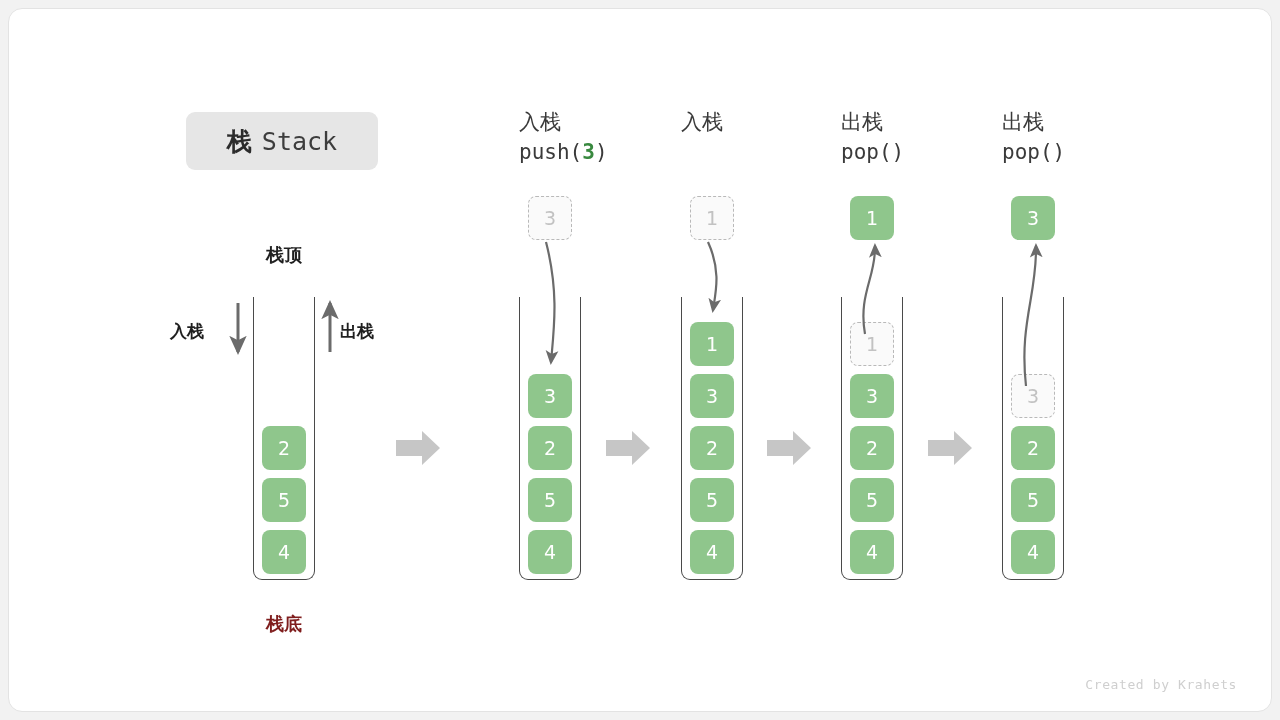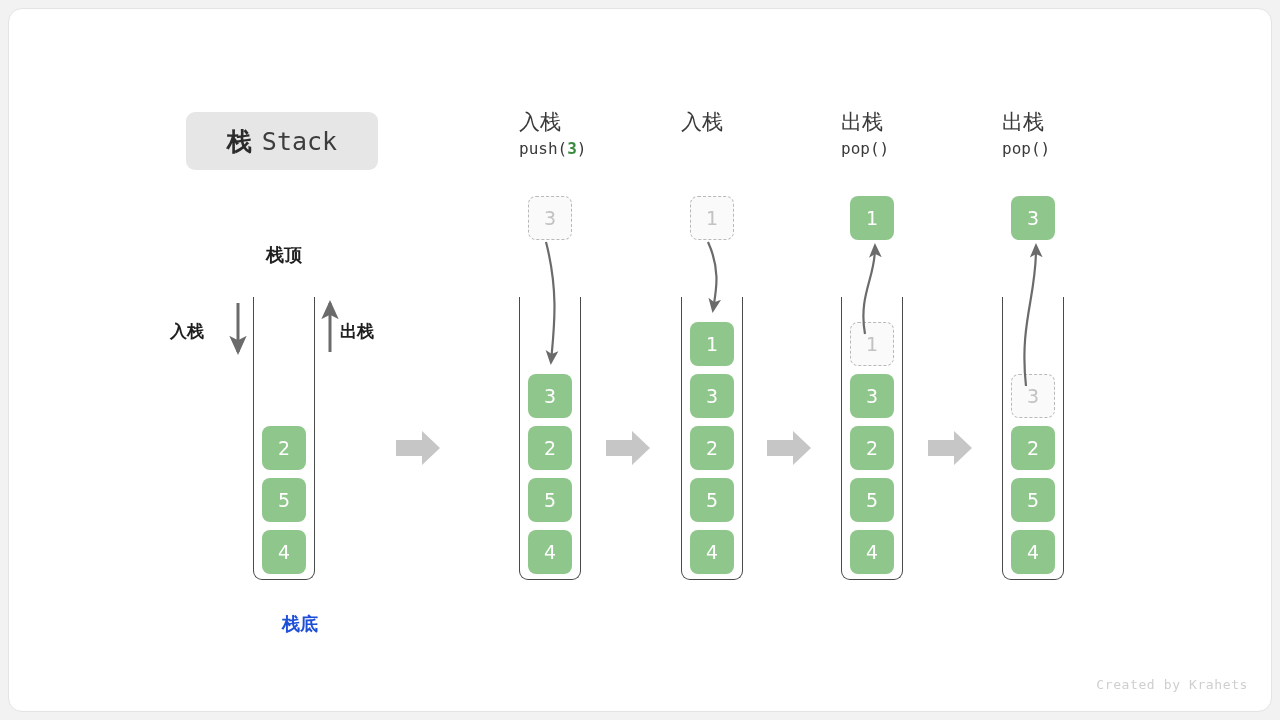"push(3)" .col-head .op { font-size: 16px -> 21px }
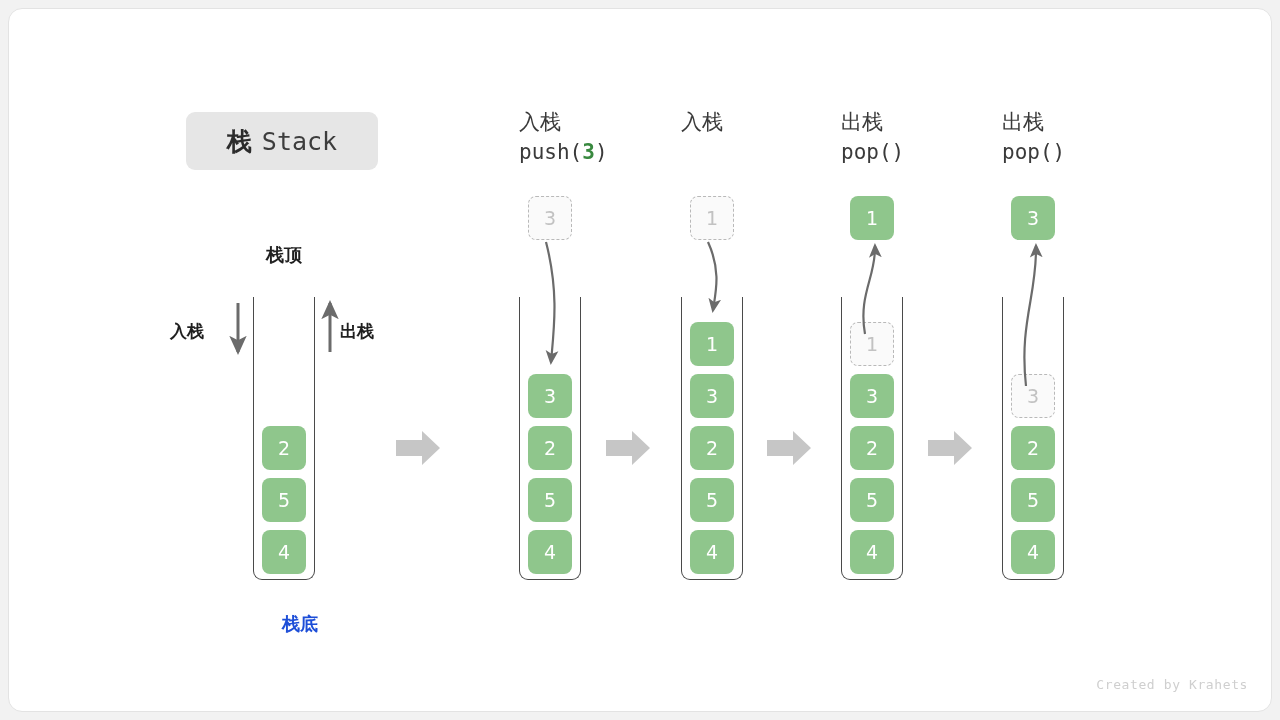"栈底" .lbl-bottom { color: #1d4ed8 -> #7f1d1d; left: 269px -> 253px }
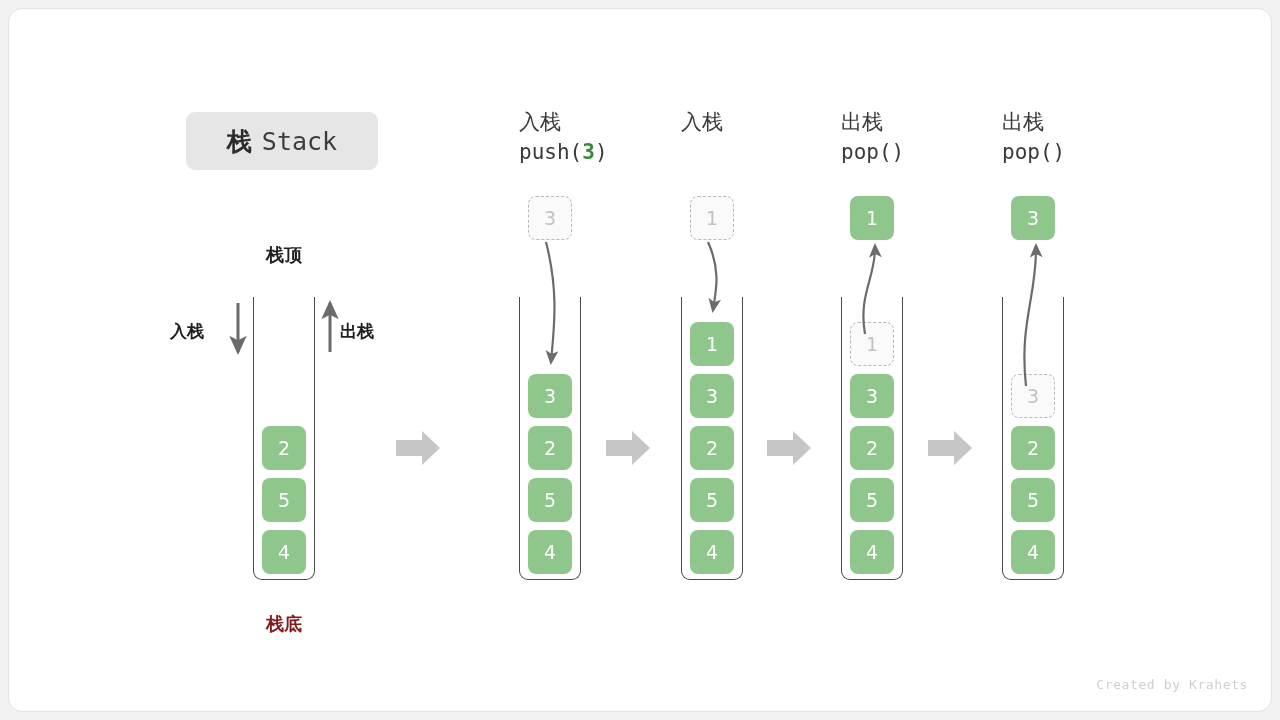"Created by Krahets" .credit { right: 32px -> 43px }
